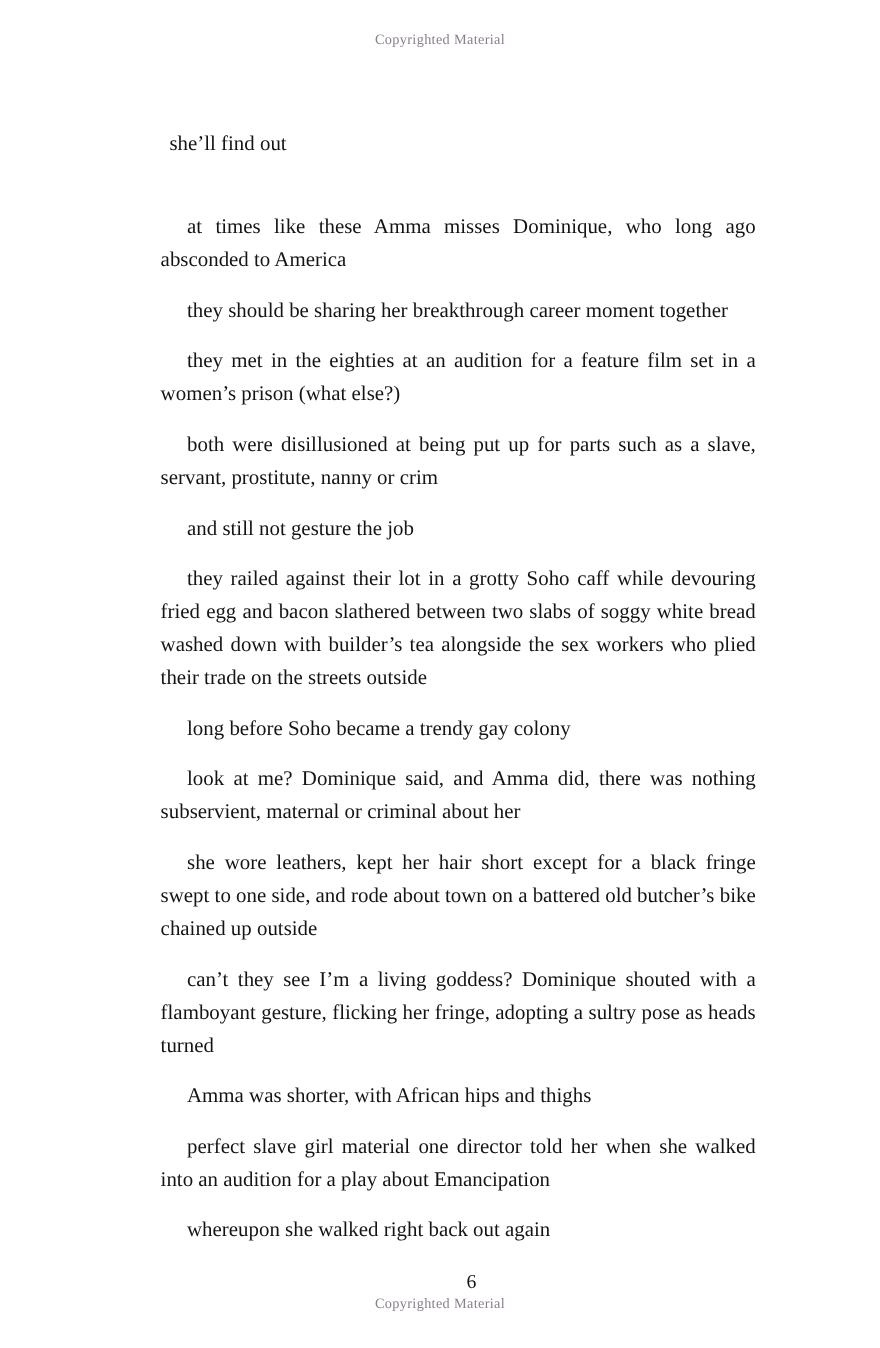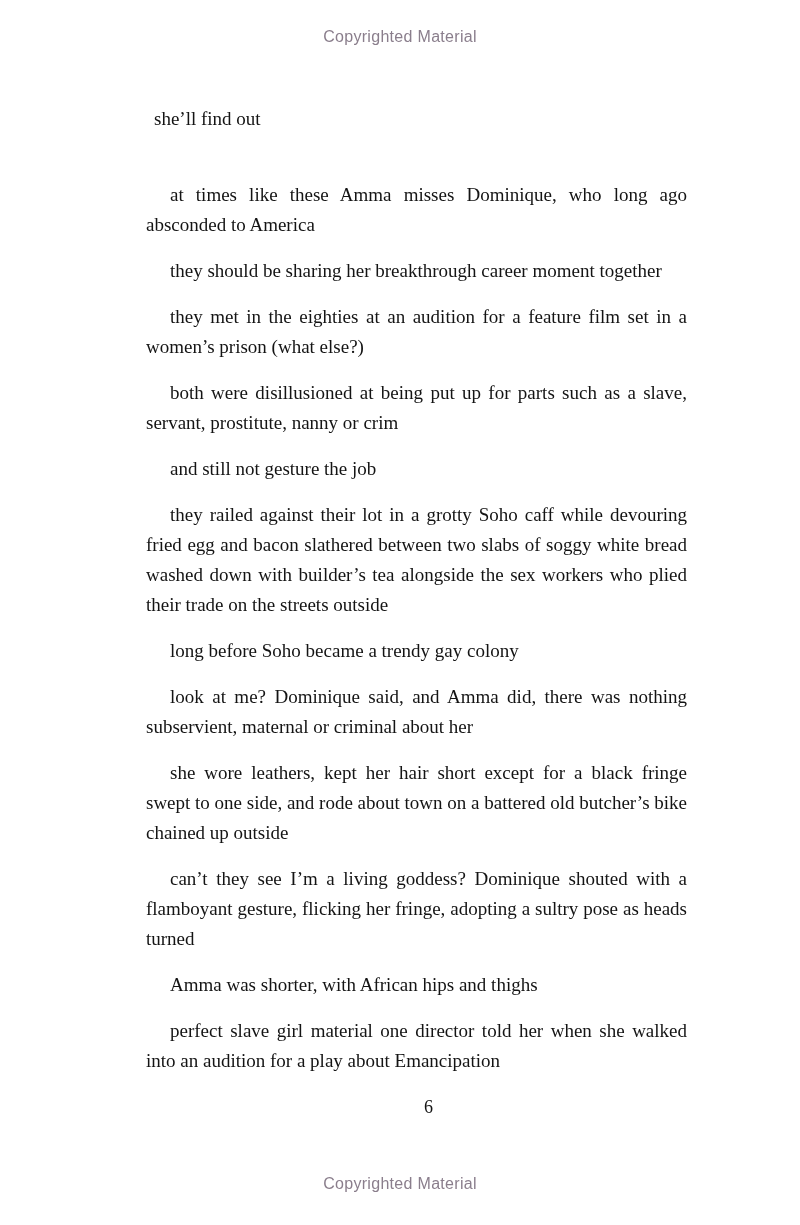"Copyrighted Material" .copyright-banner { font-family: Liberation Sans, sans-serif -> Liberation Serif, serif; font-size: 16px -> 13px }
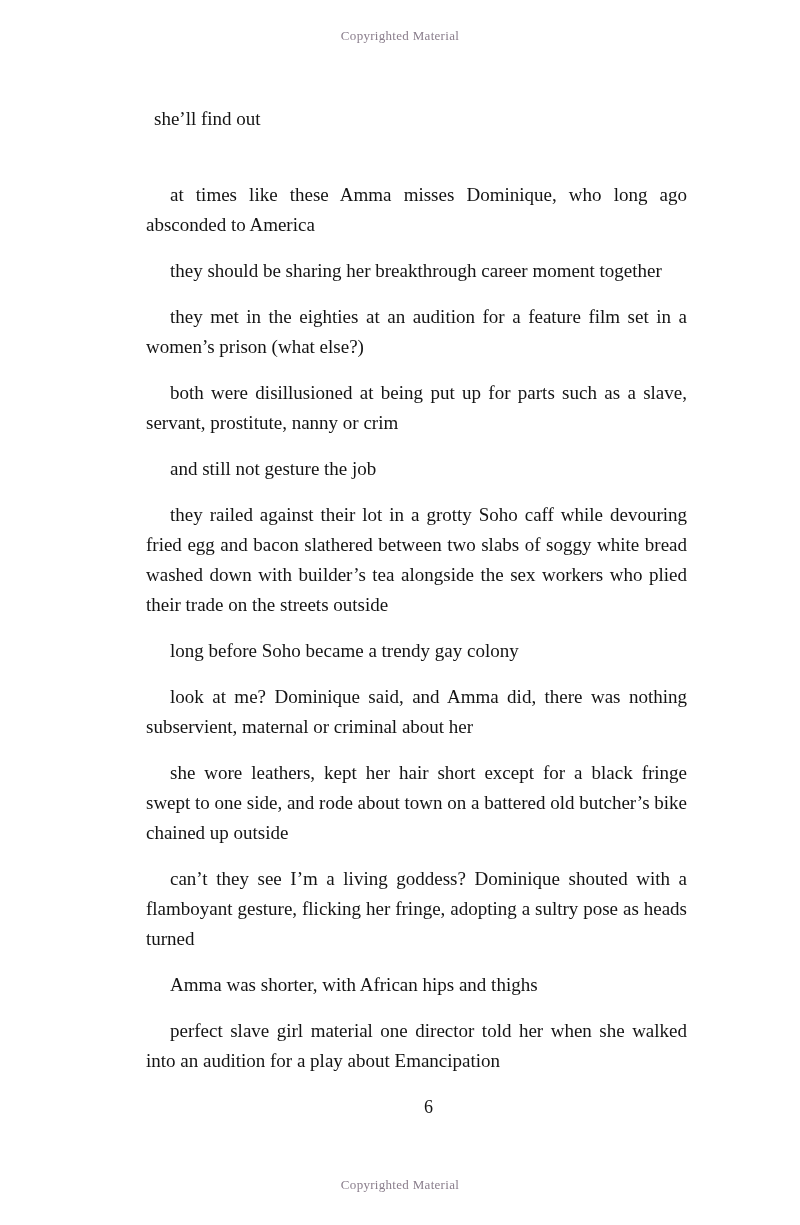"she’ll find out" .text-block { top: 104px -> 116px }
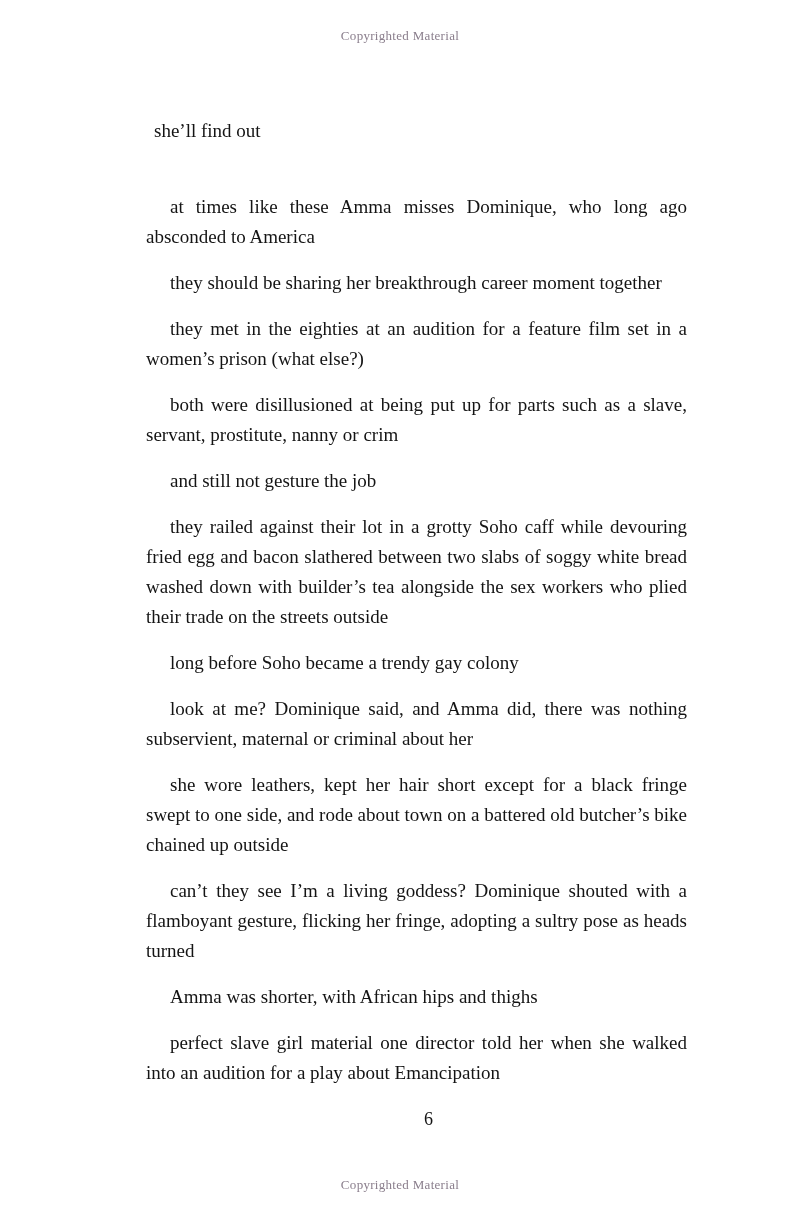"whereupon she walked right back" p { html: none -> <p>whereupon she walked right back out again</p> }
